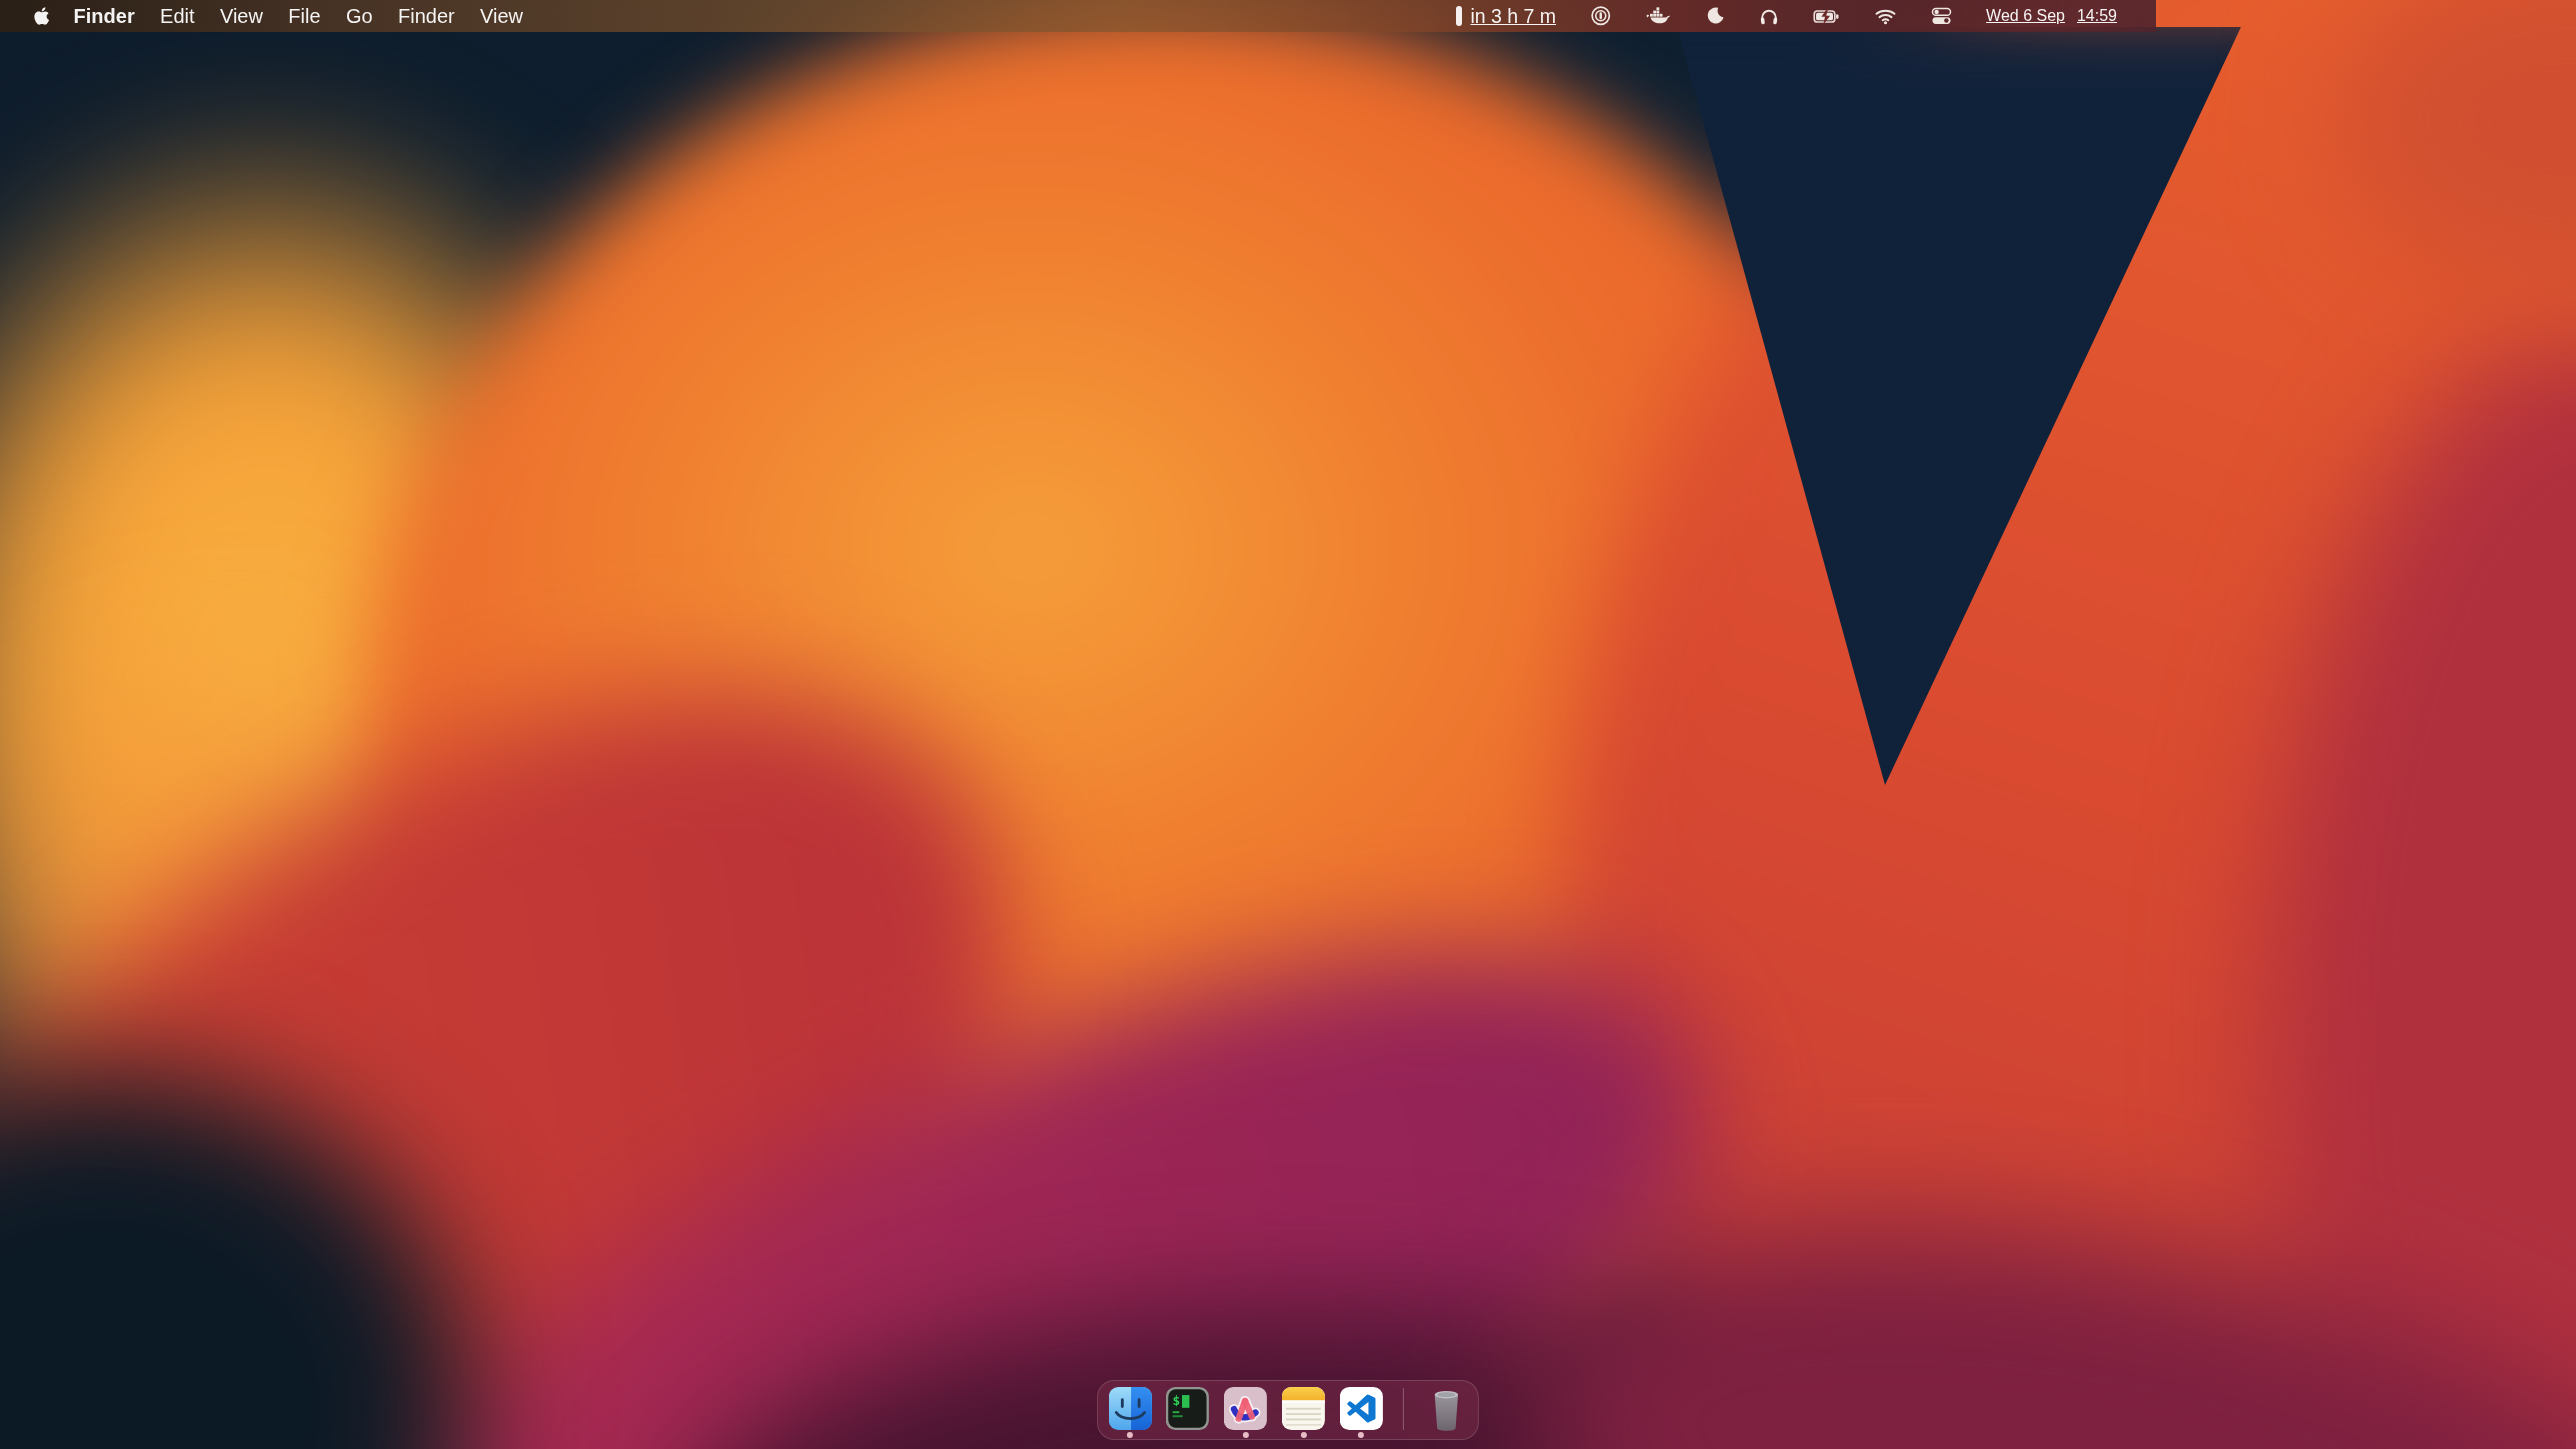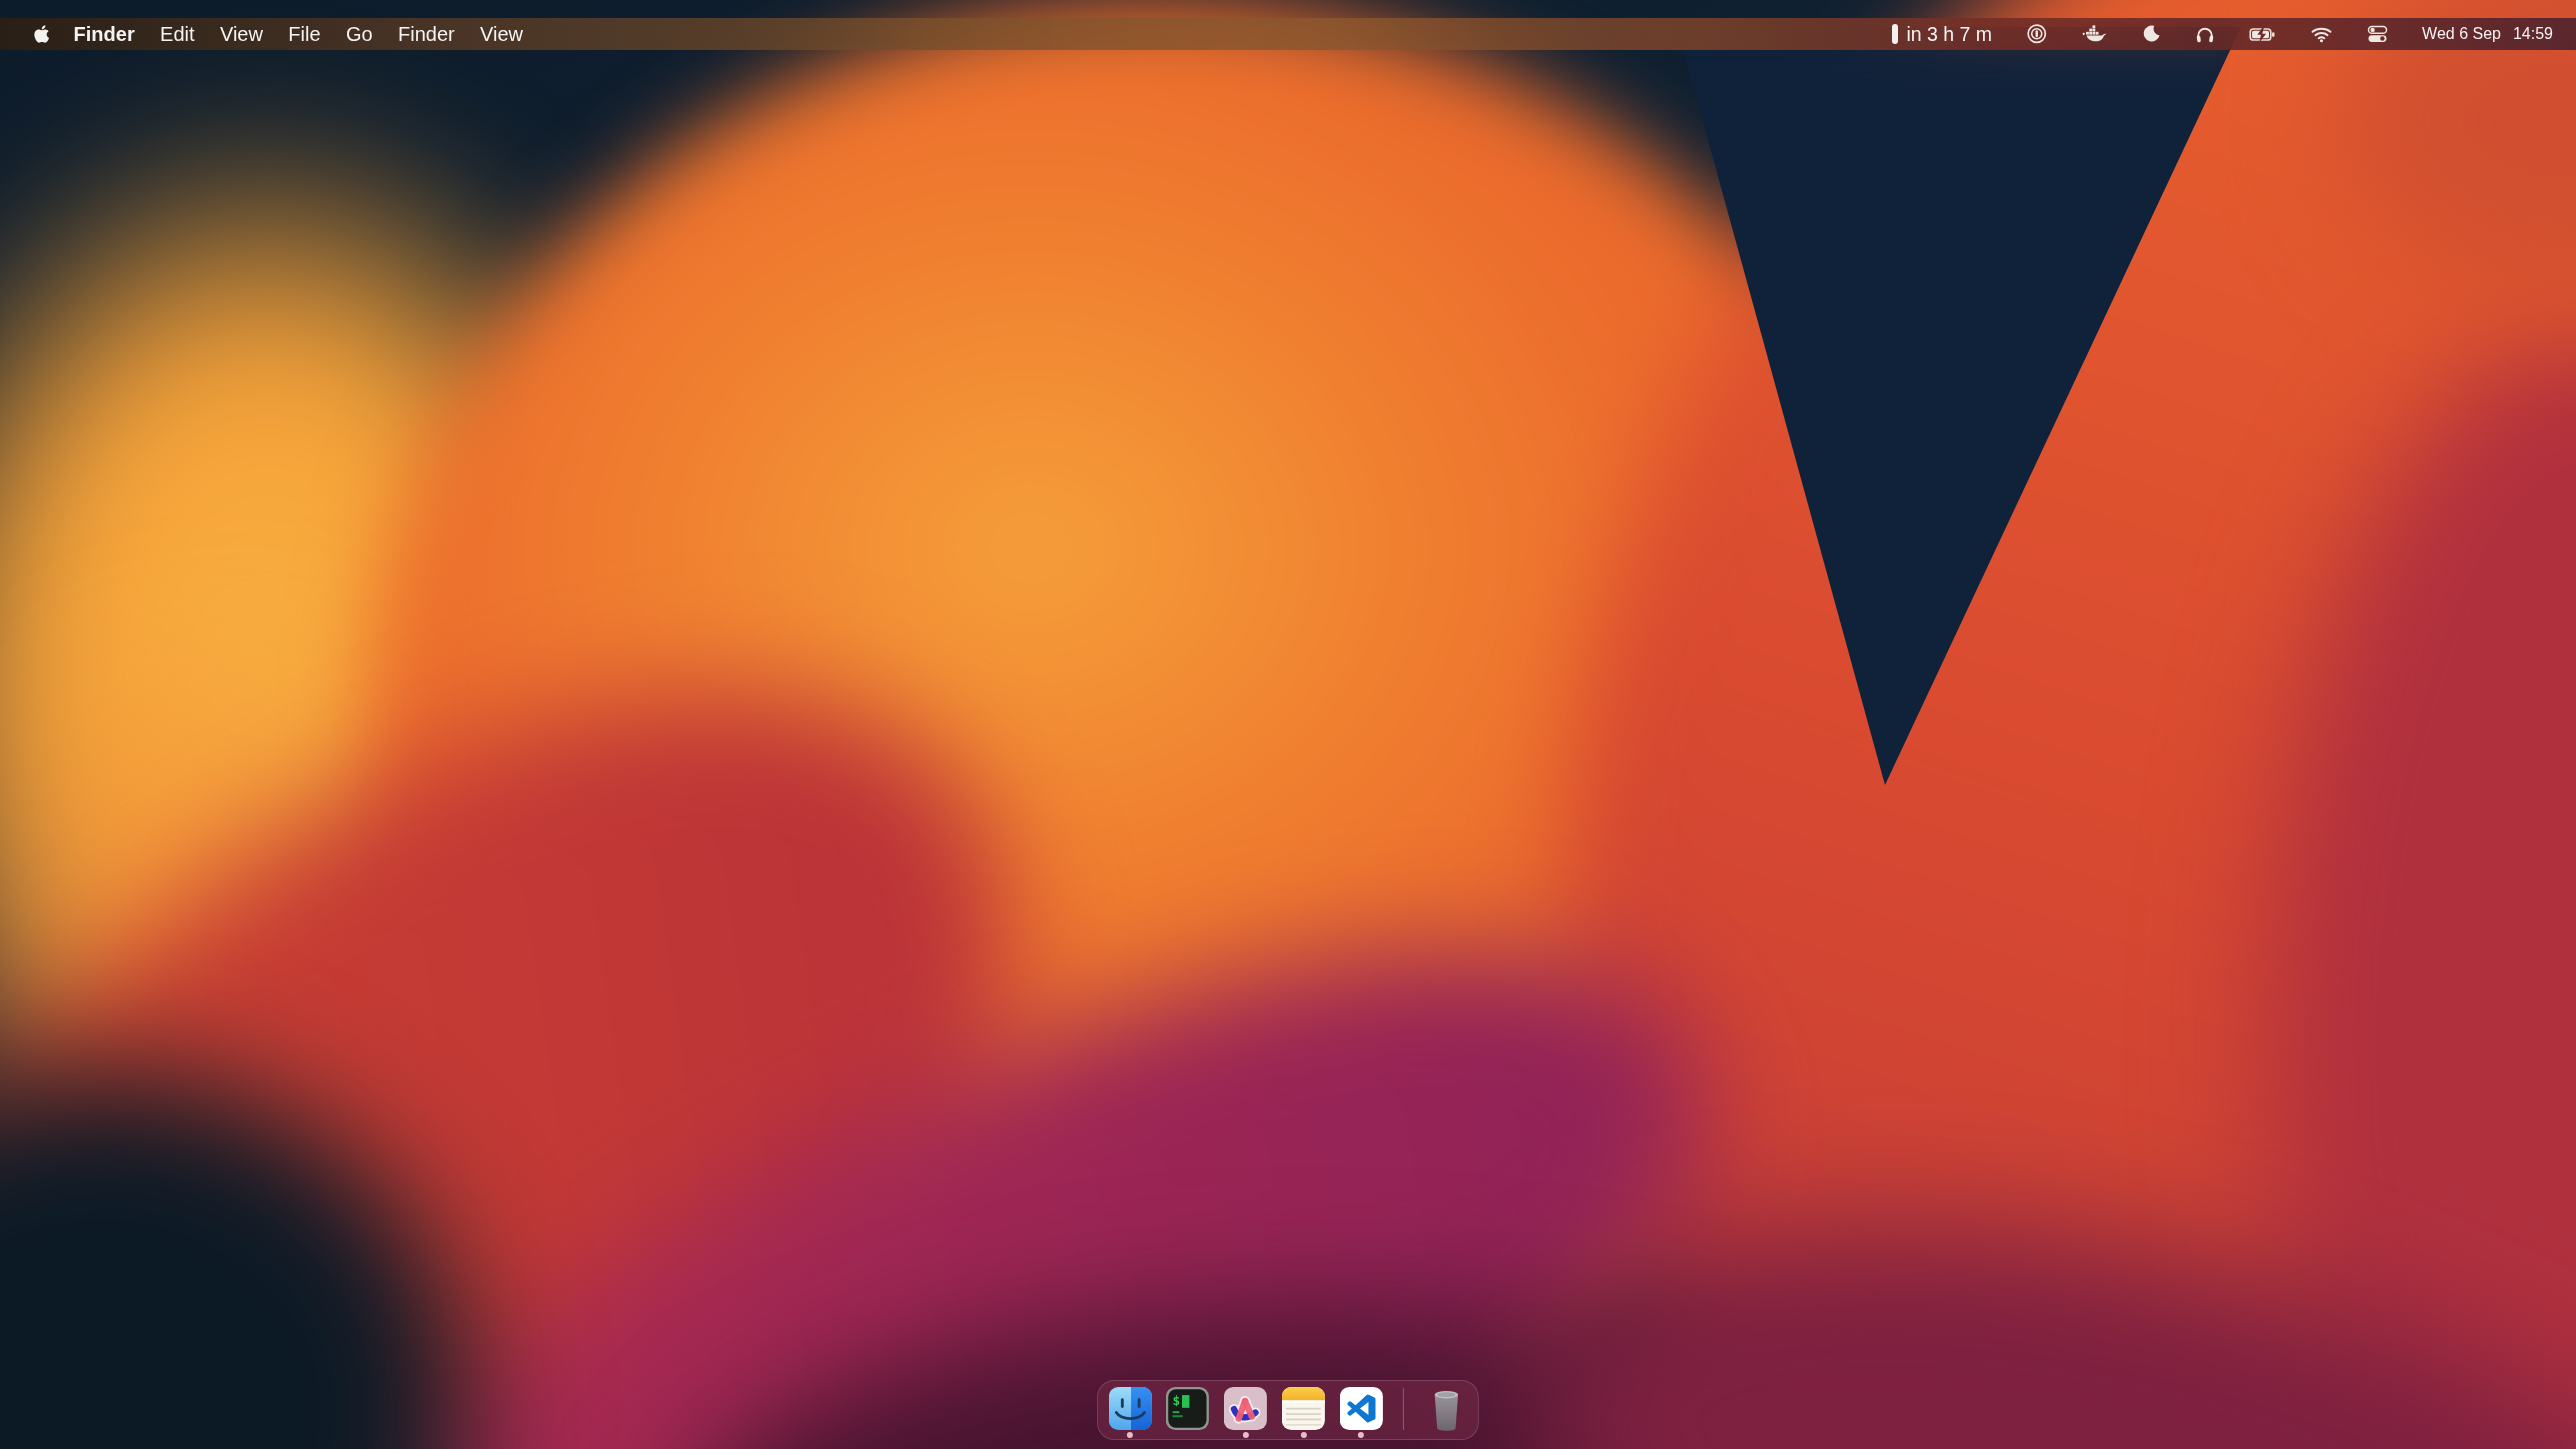"Finder" .menubar { top: 18px -> 0; width: 2576px -> 2156px }
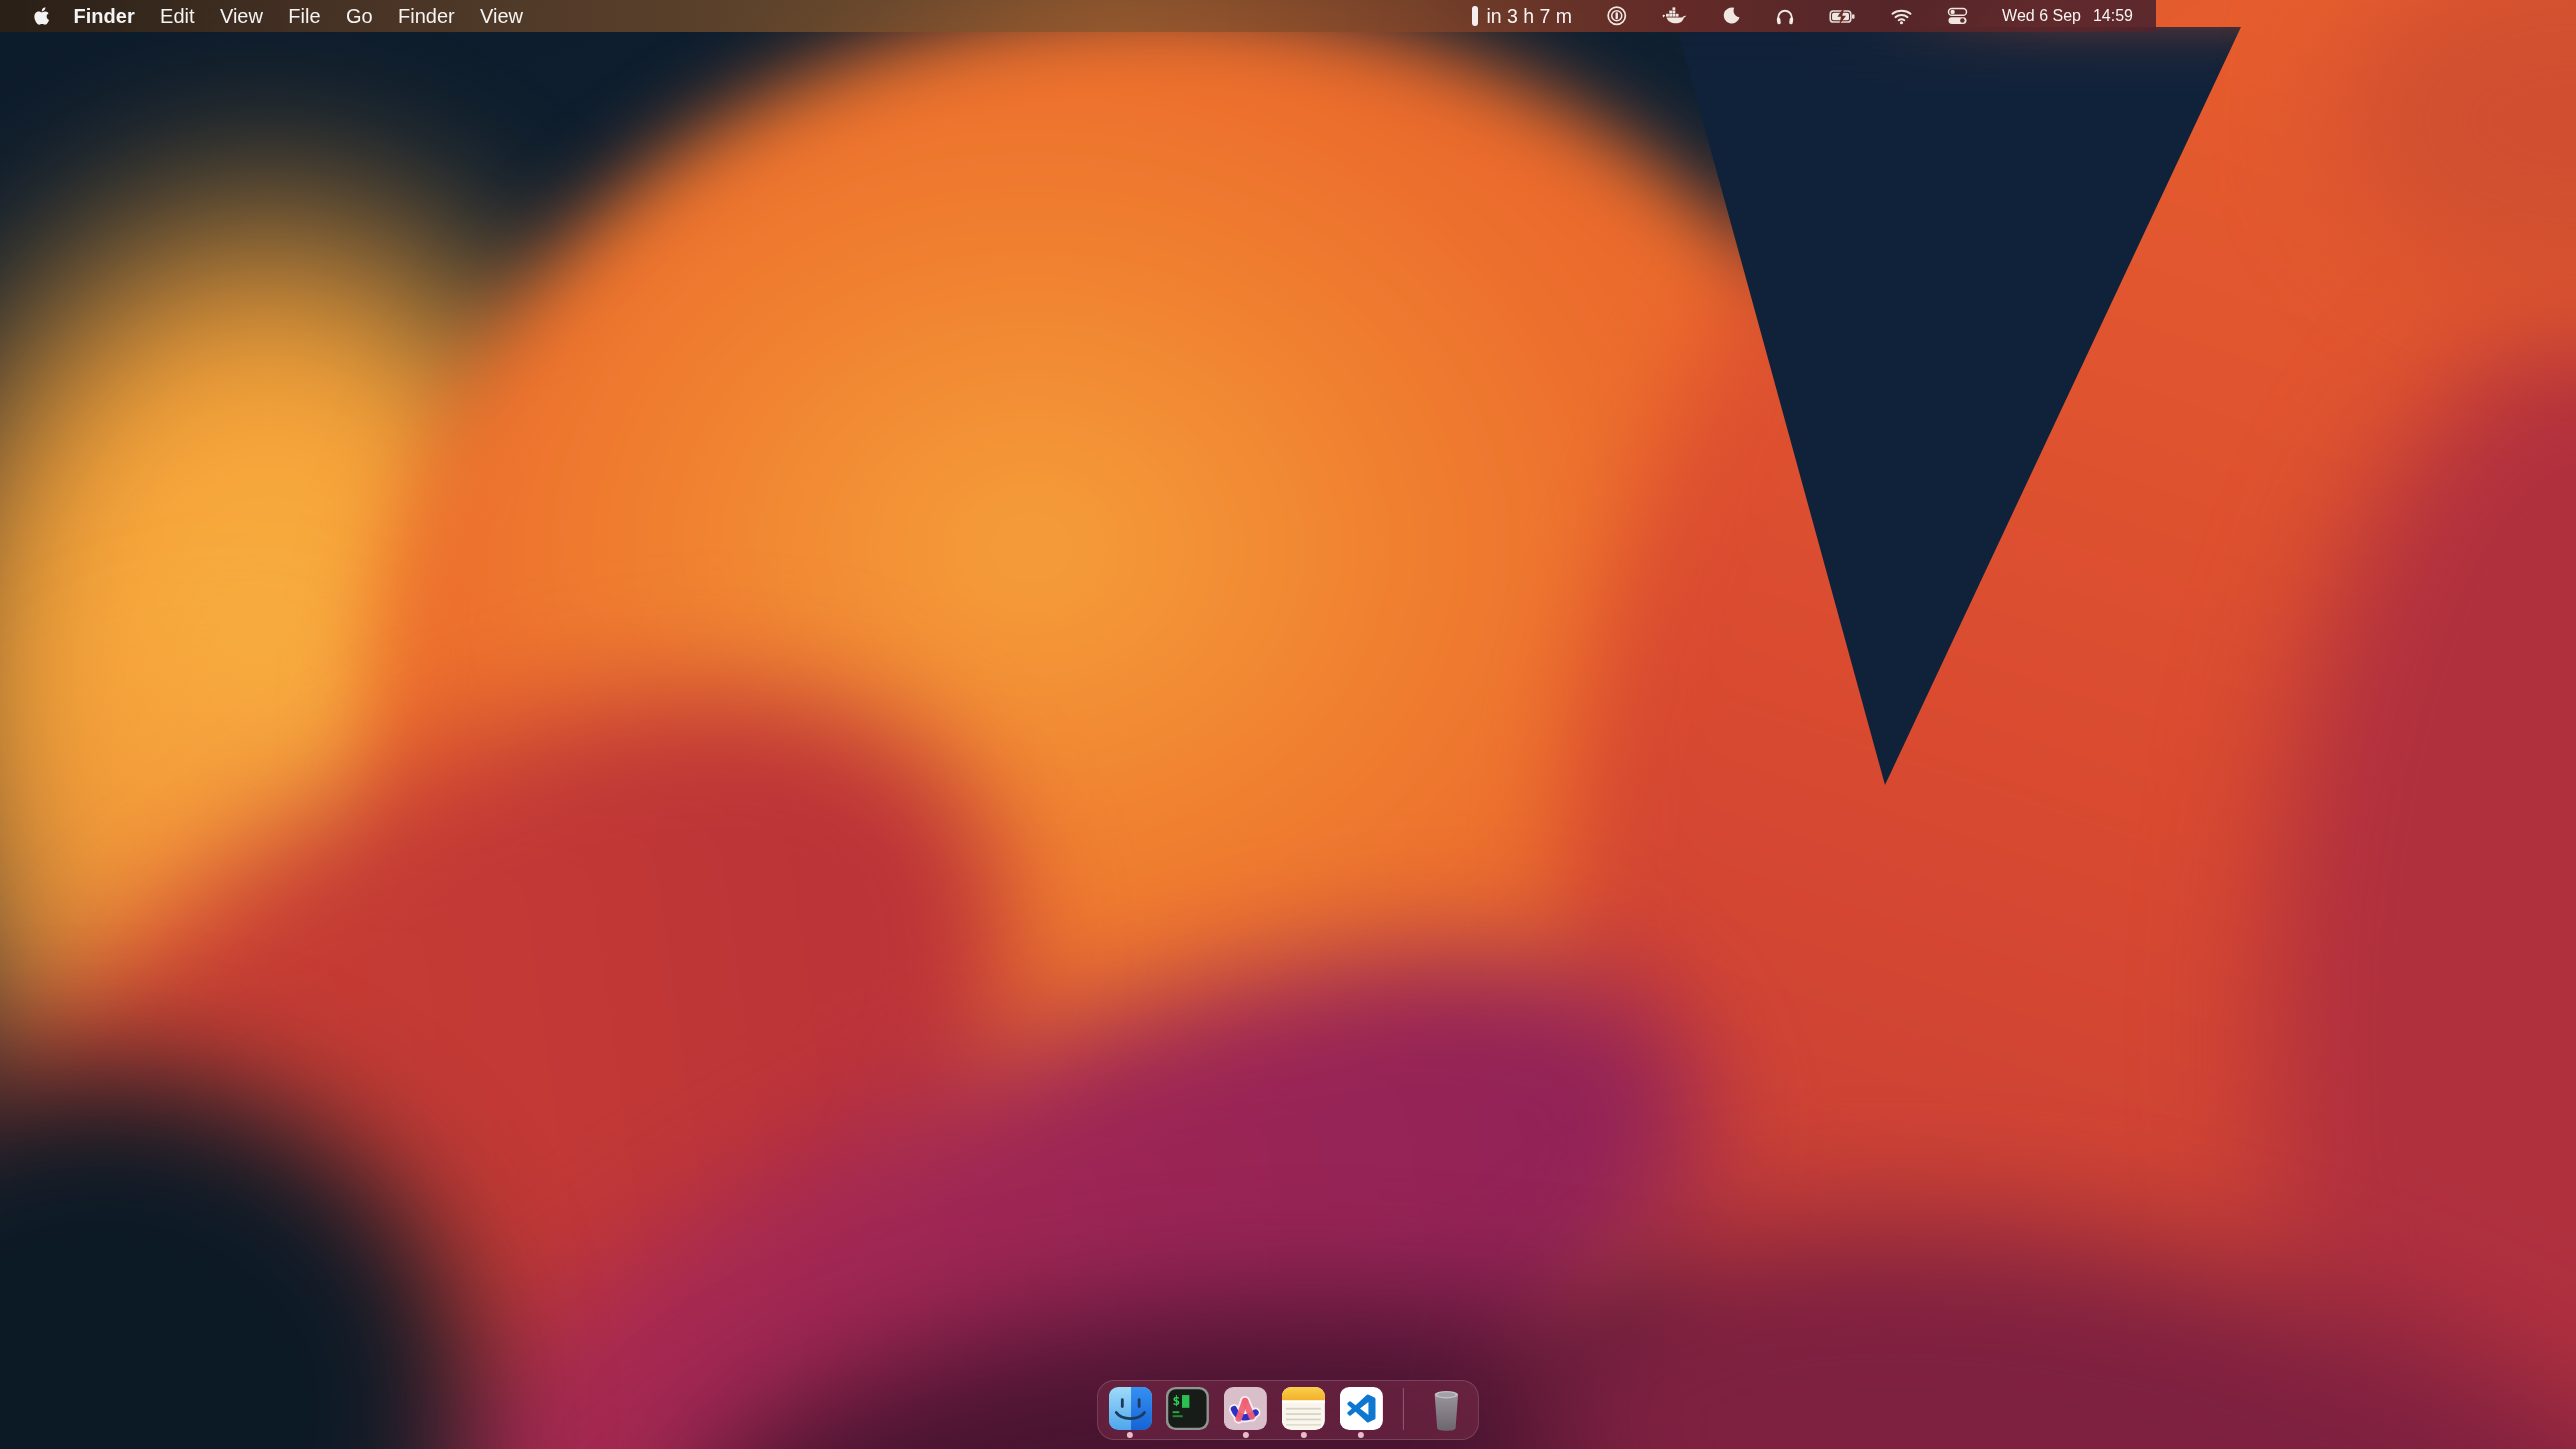"in 3 h 7 m" .mb-right { padding-right: 23px -> 39px; text-decoration: none -> underline }
